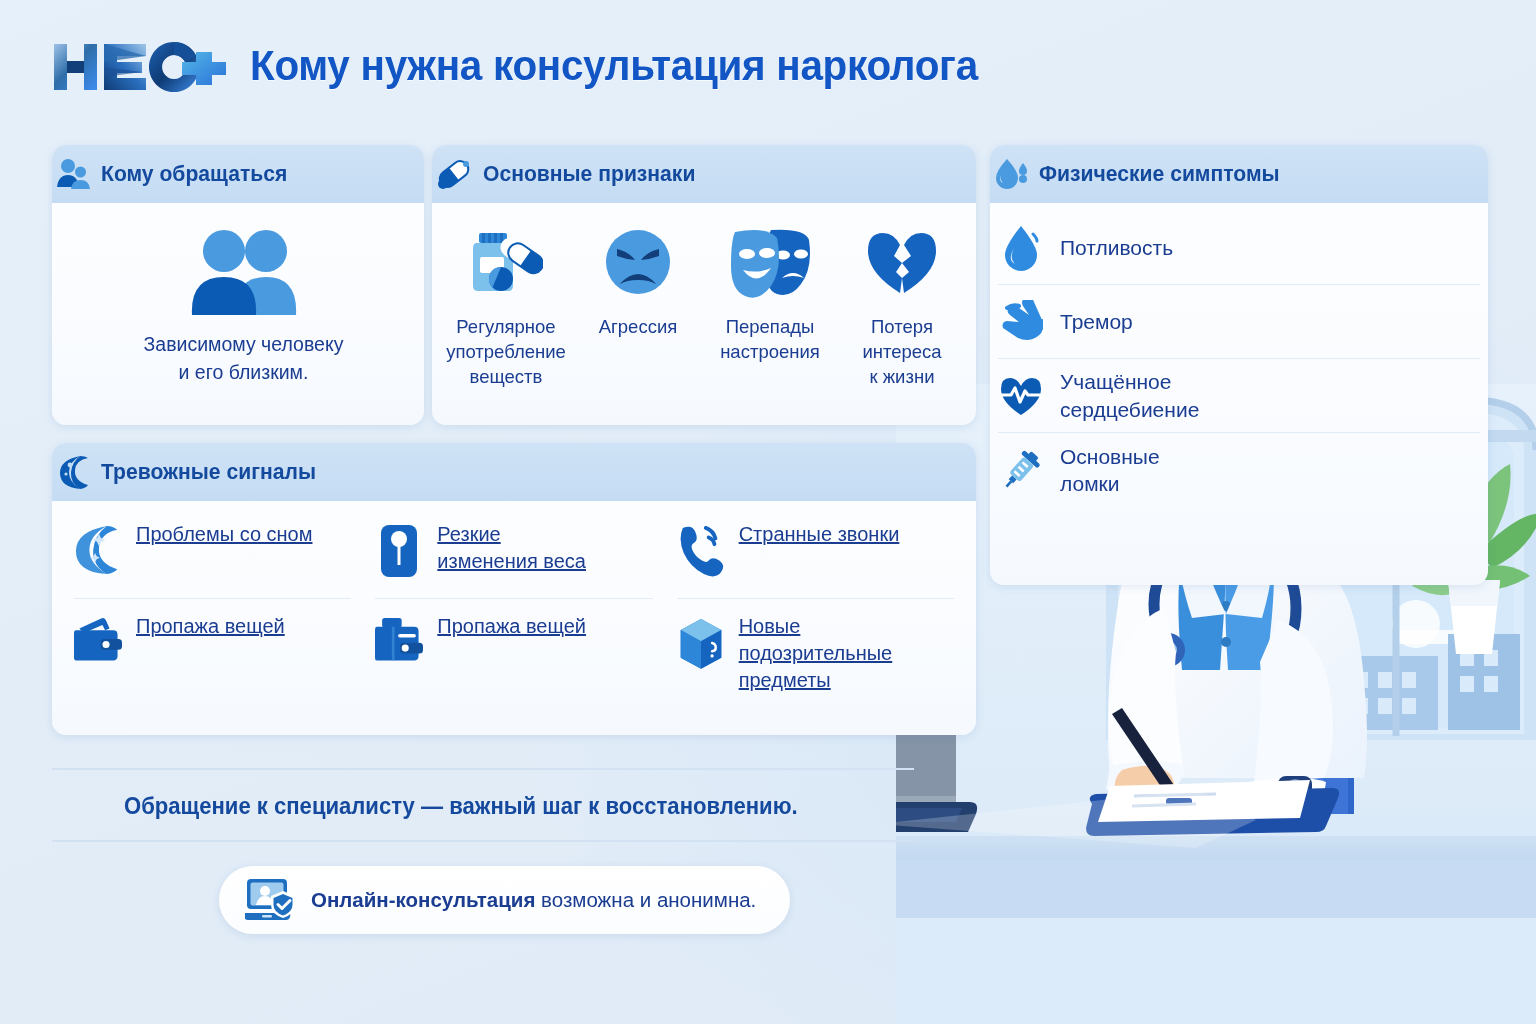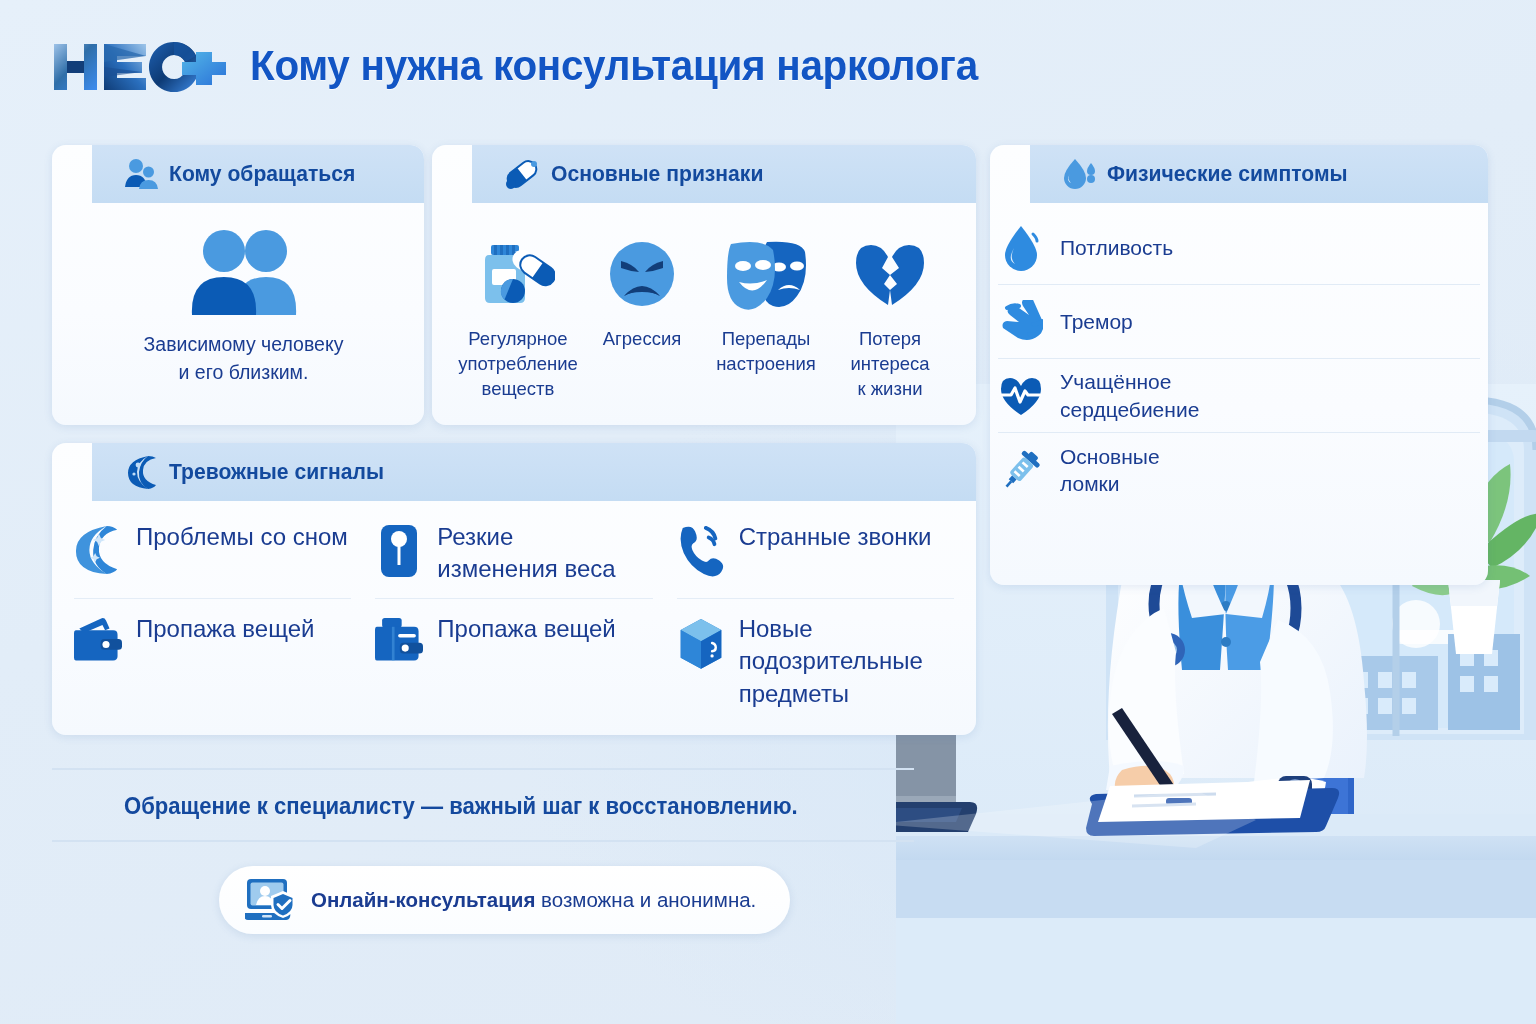"Кому обращаться" .card-head { margin-left: 40px -> none; padding-left: 32px -> 4px }
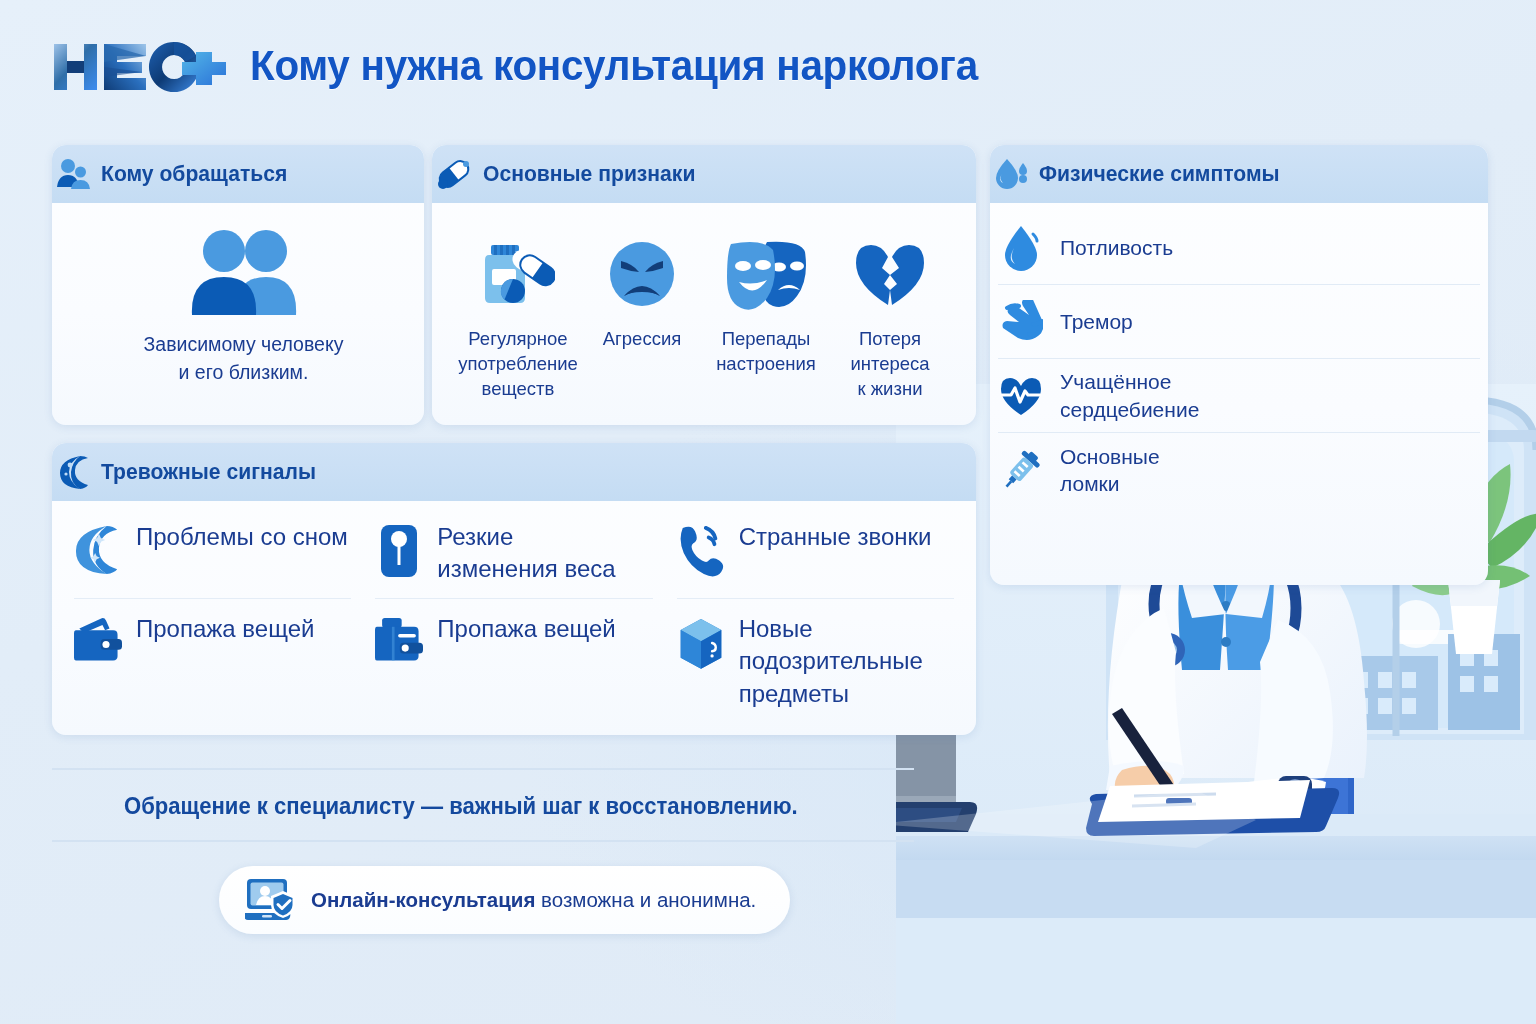"Регулярное" div.card-body { padding: 12px -> 0 }
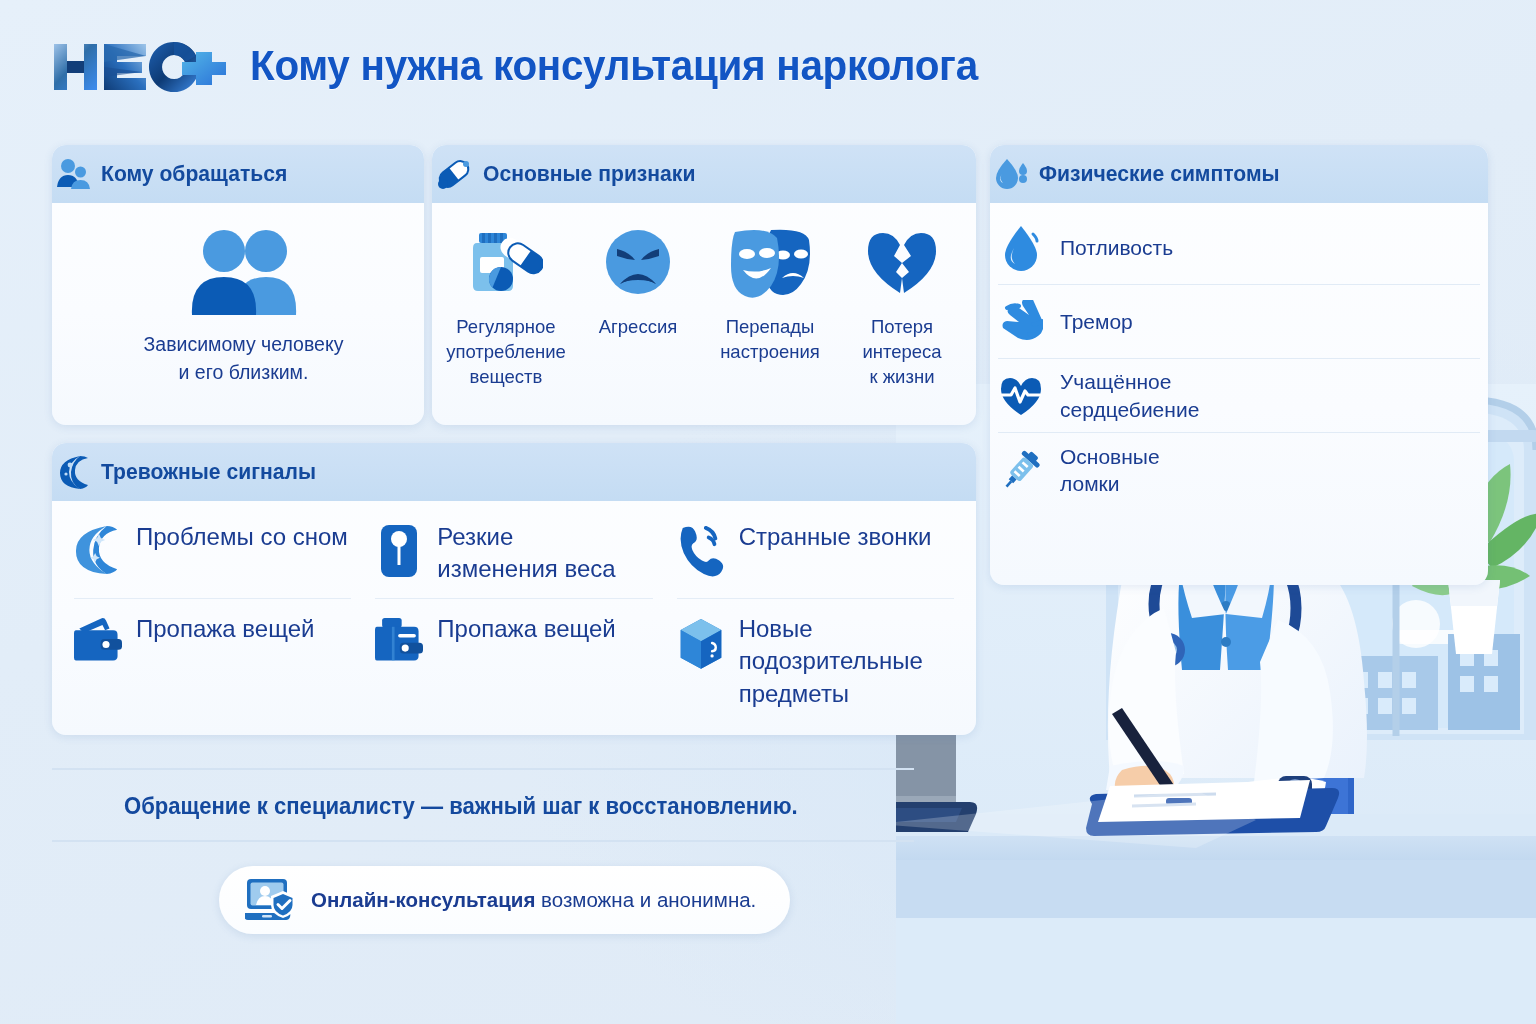"Проблемы со сном" .alert-cell .lb { font-size: 24px -> 20px; text-decoration: none -> underline }
